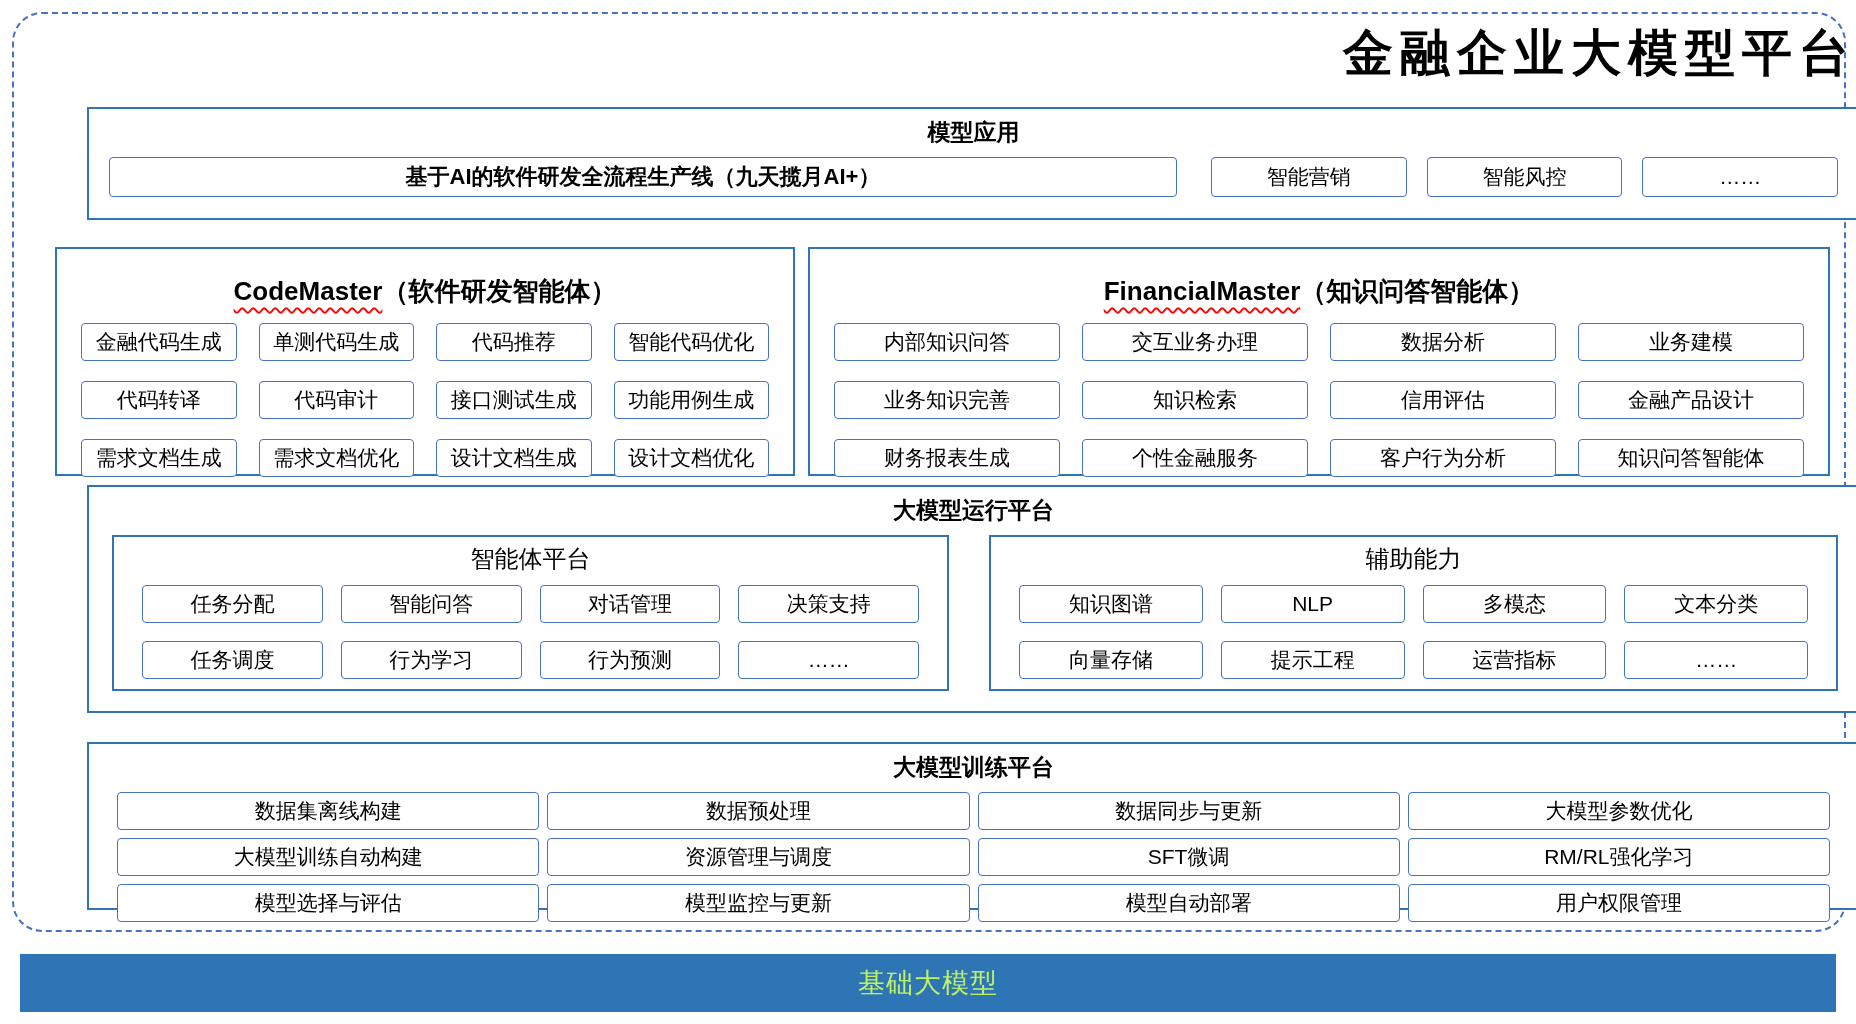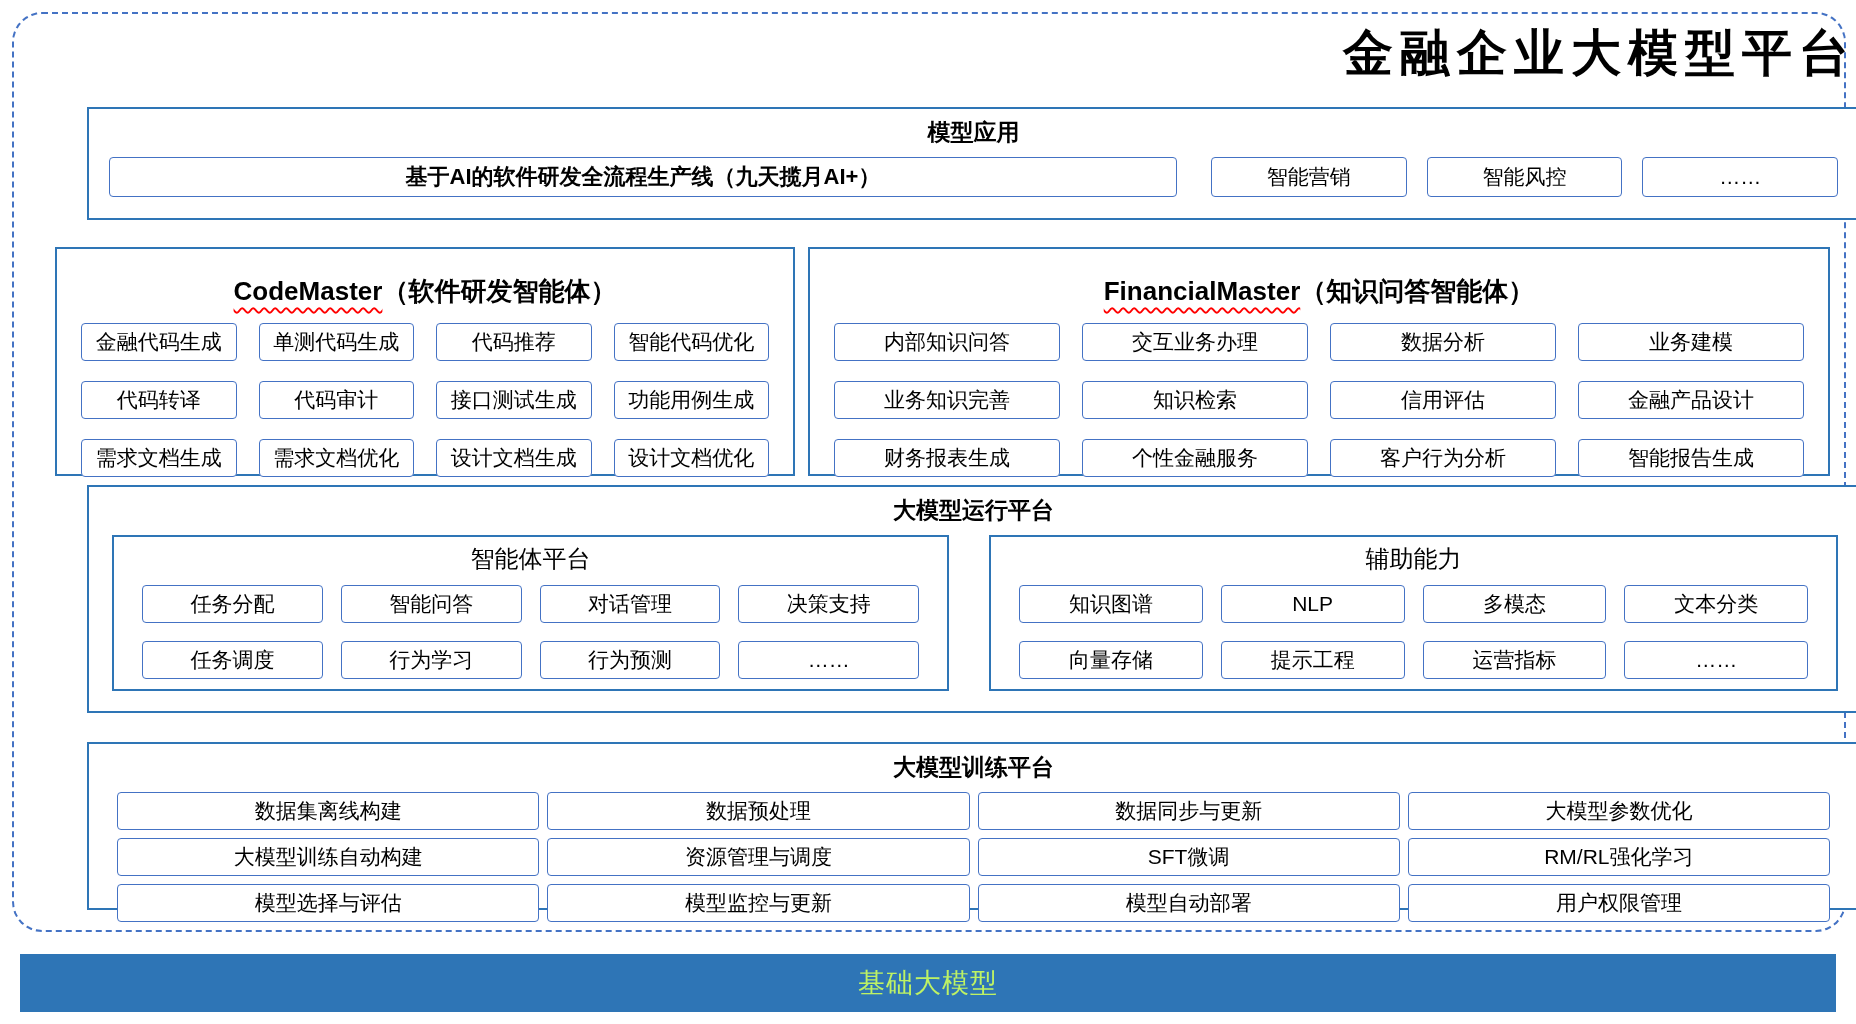"智能报告生成" div.item-box { text: 智能报告生成 -> 知识问答智能体 }
